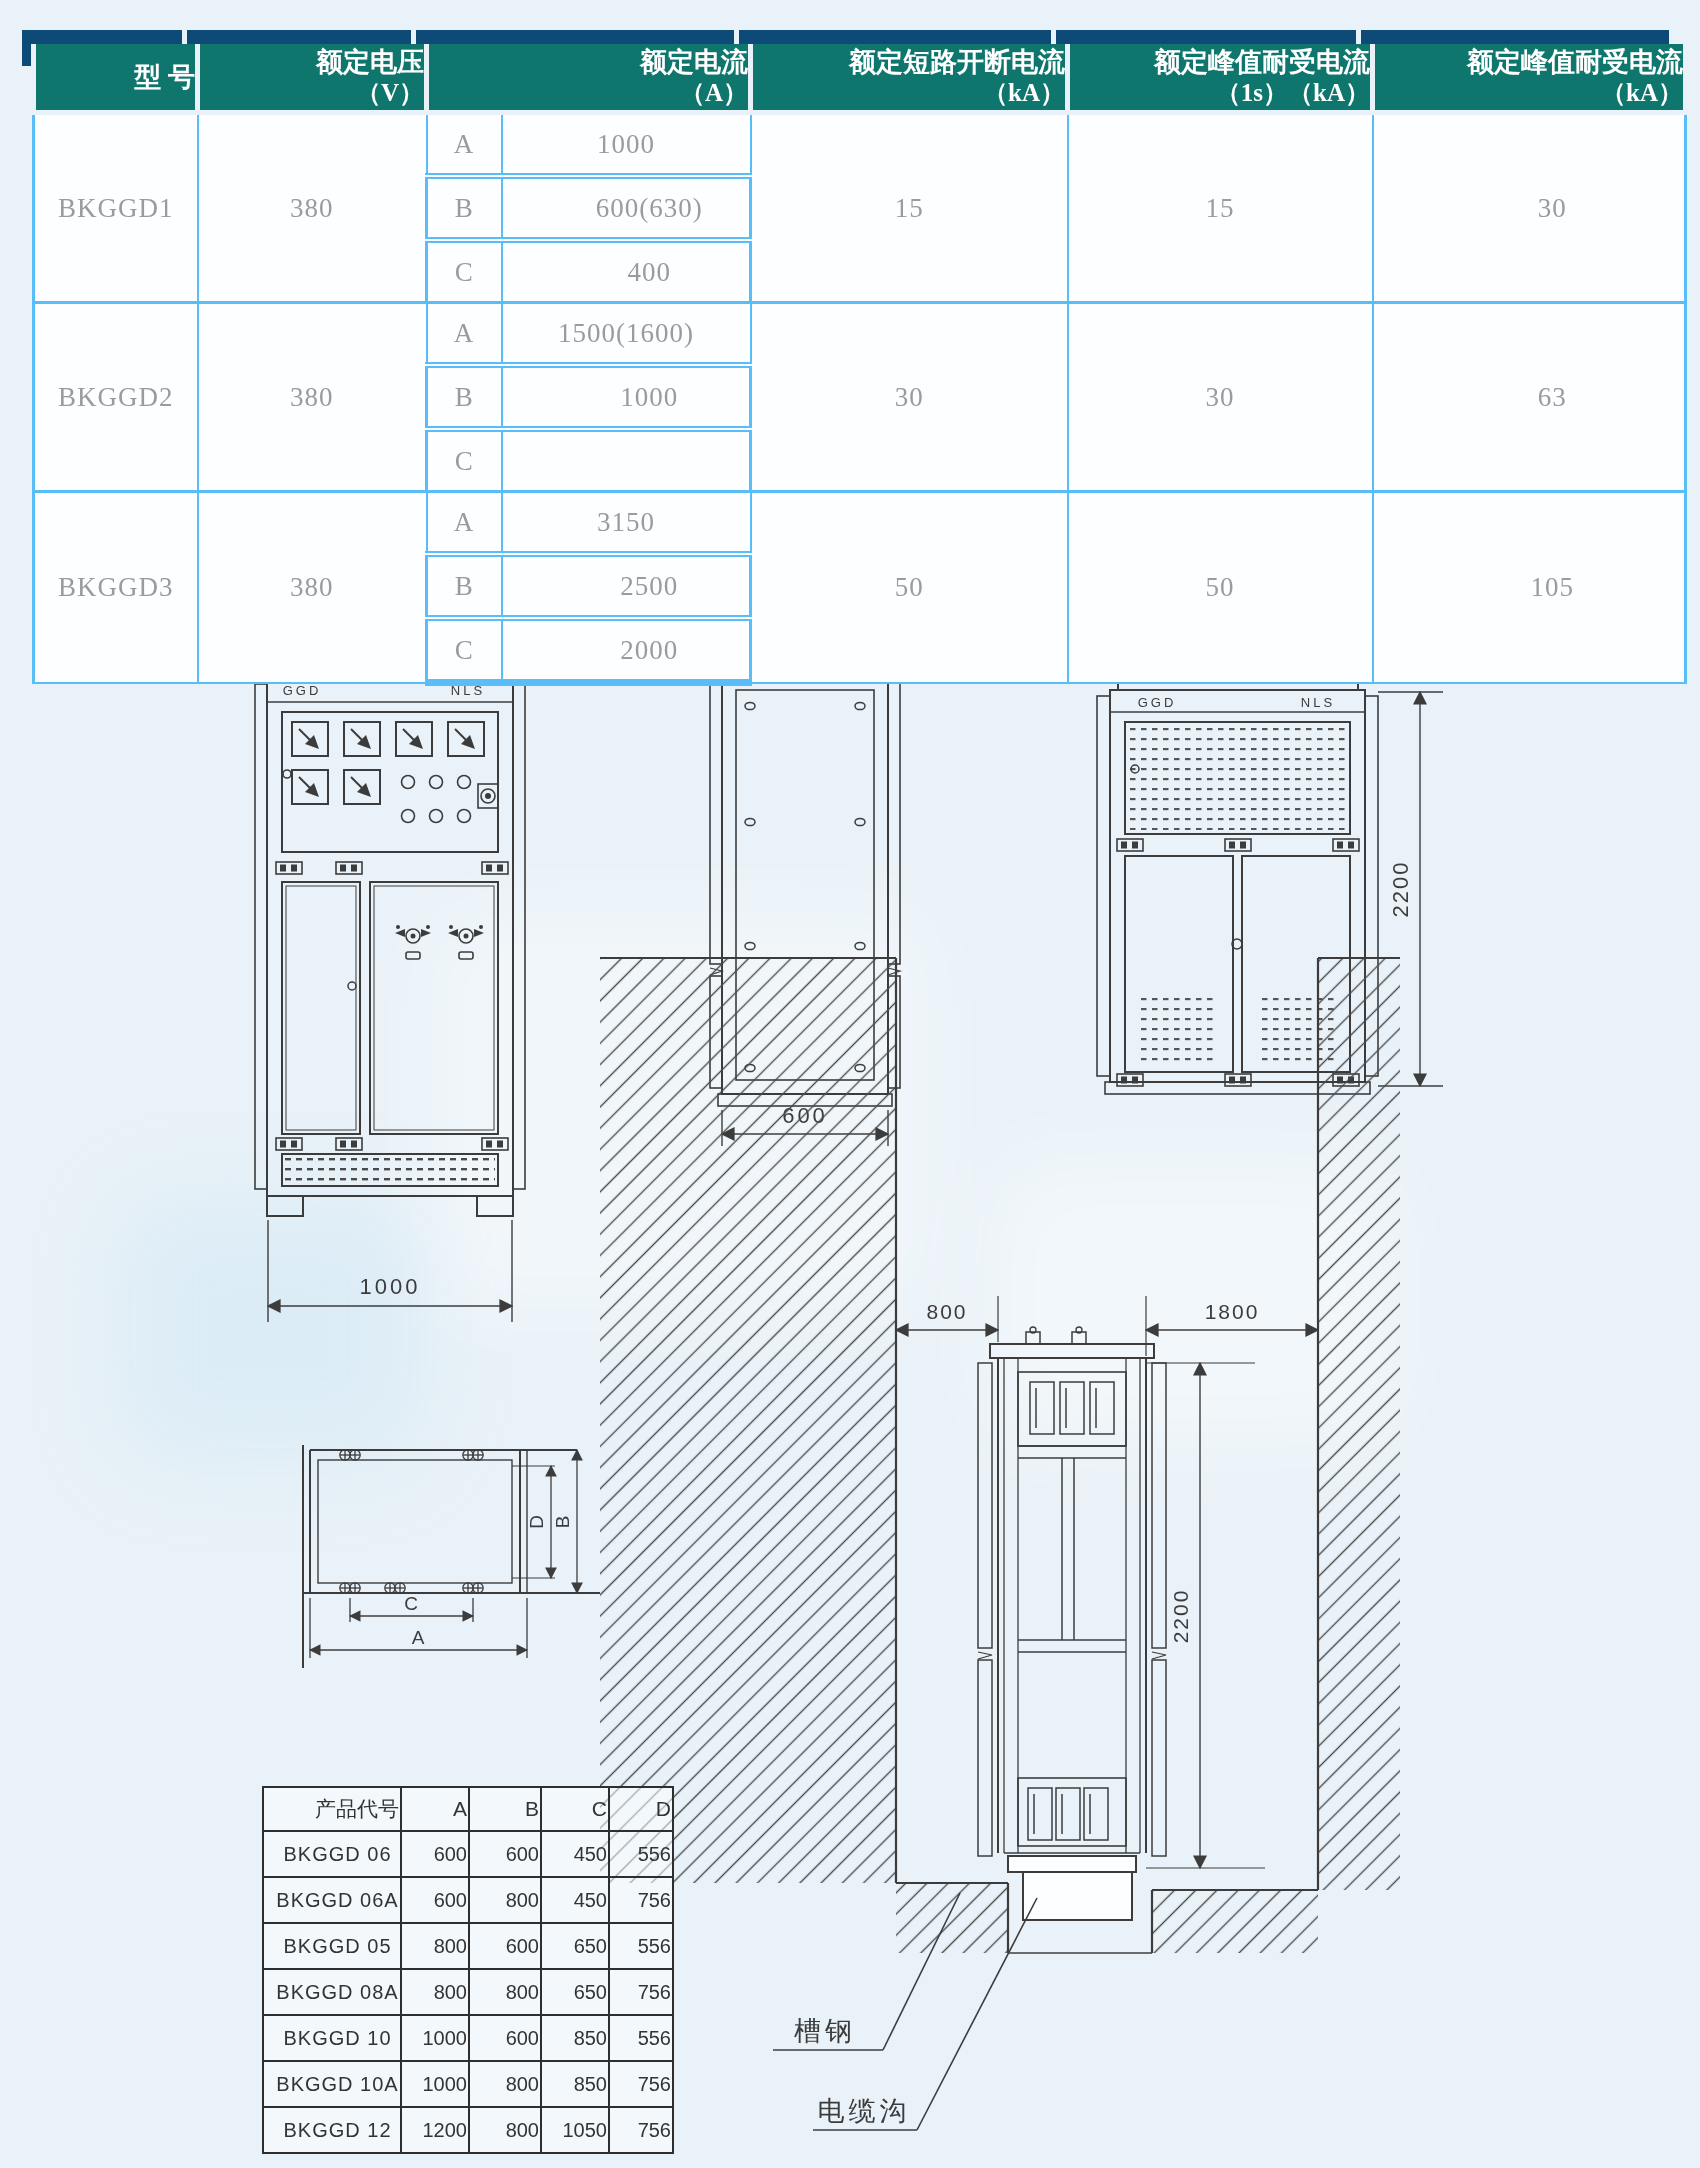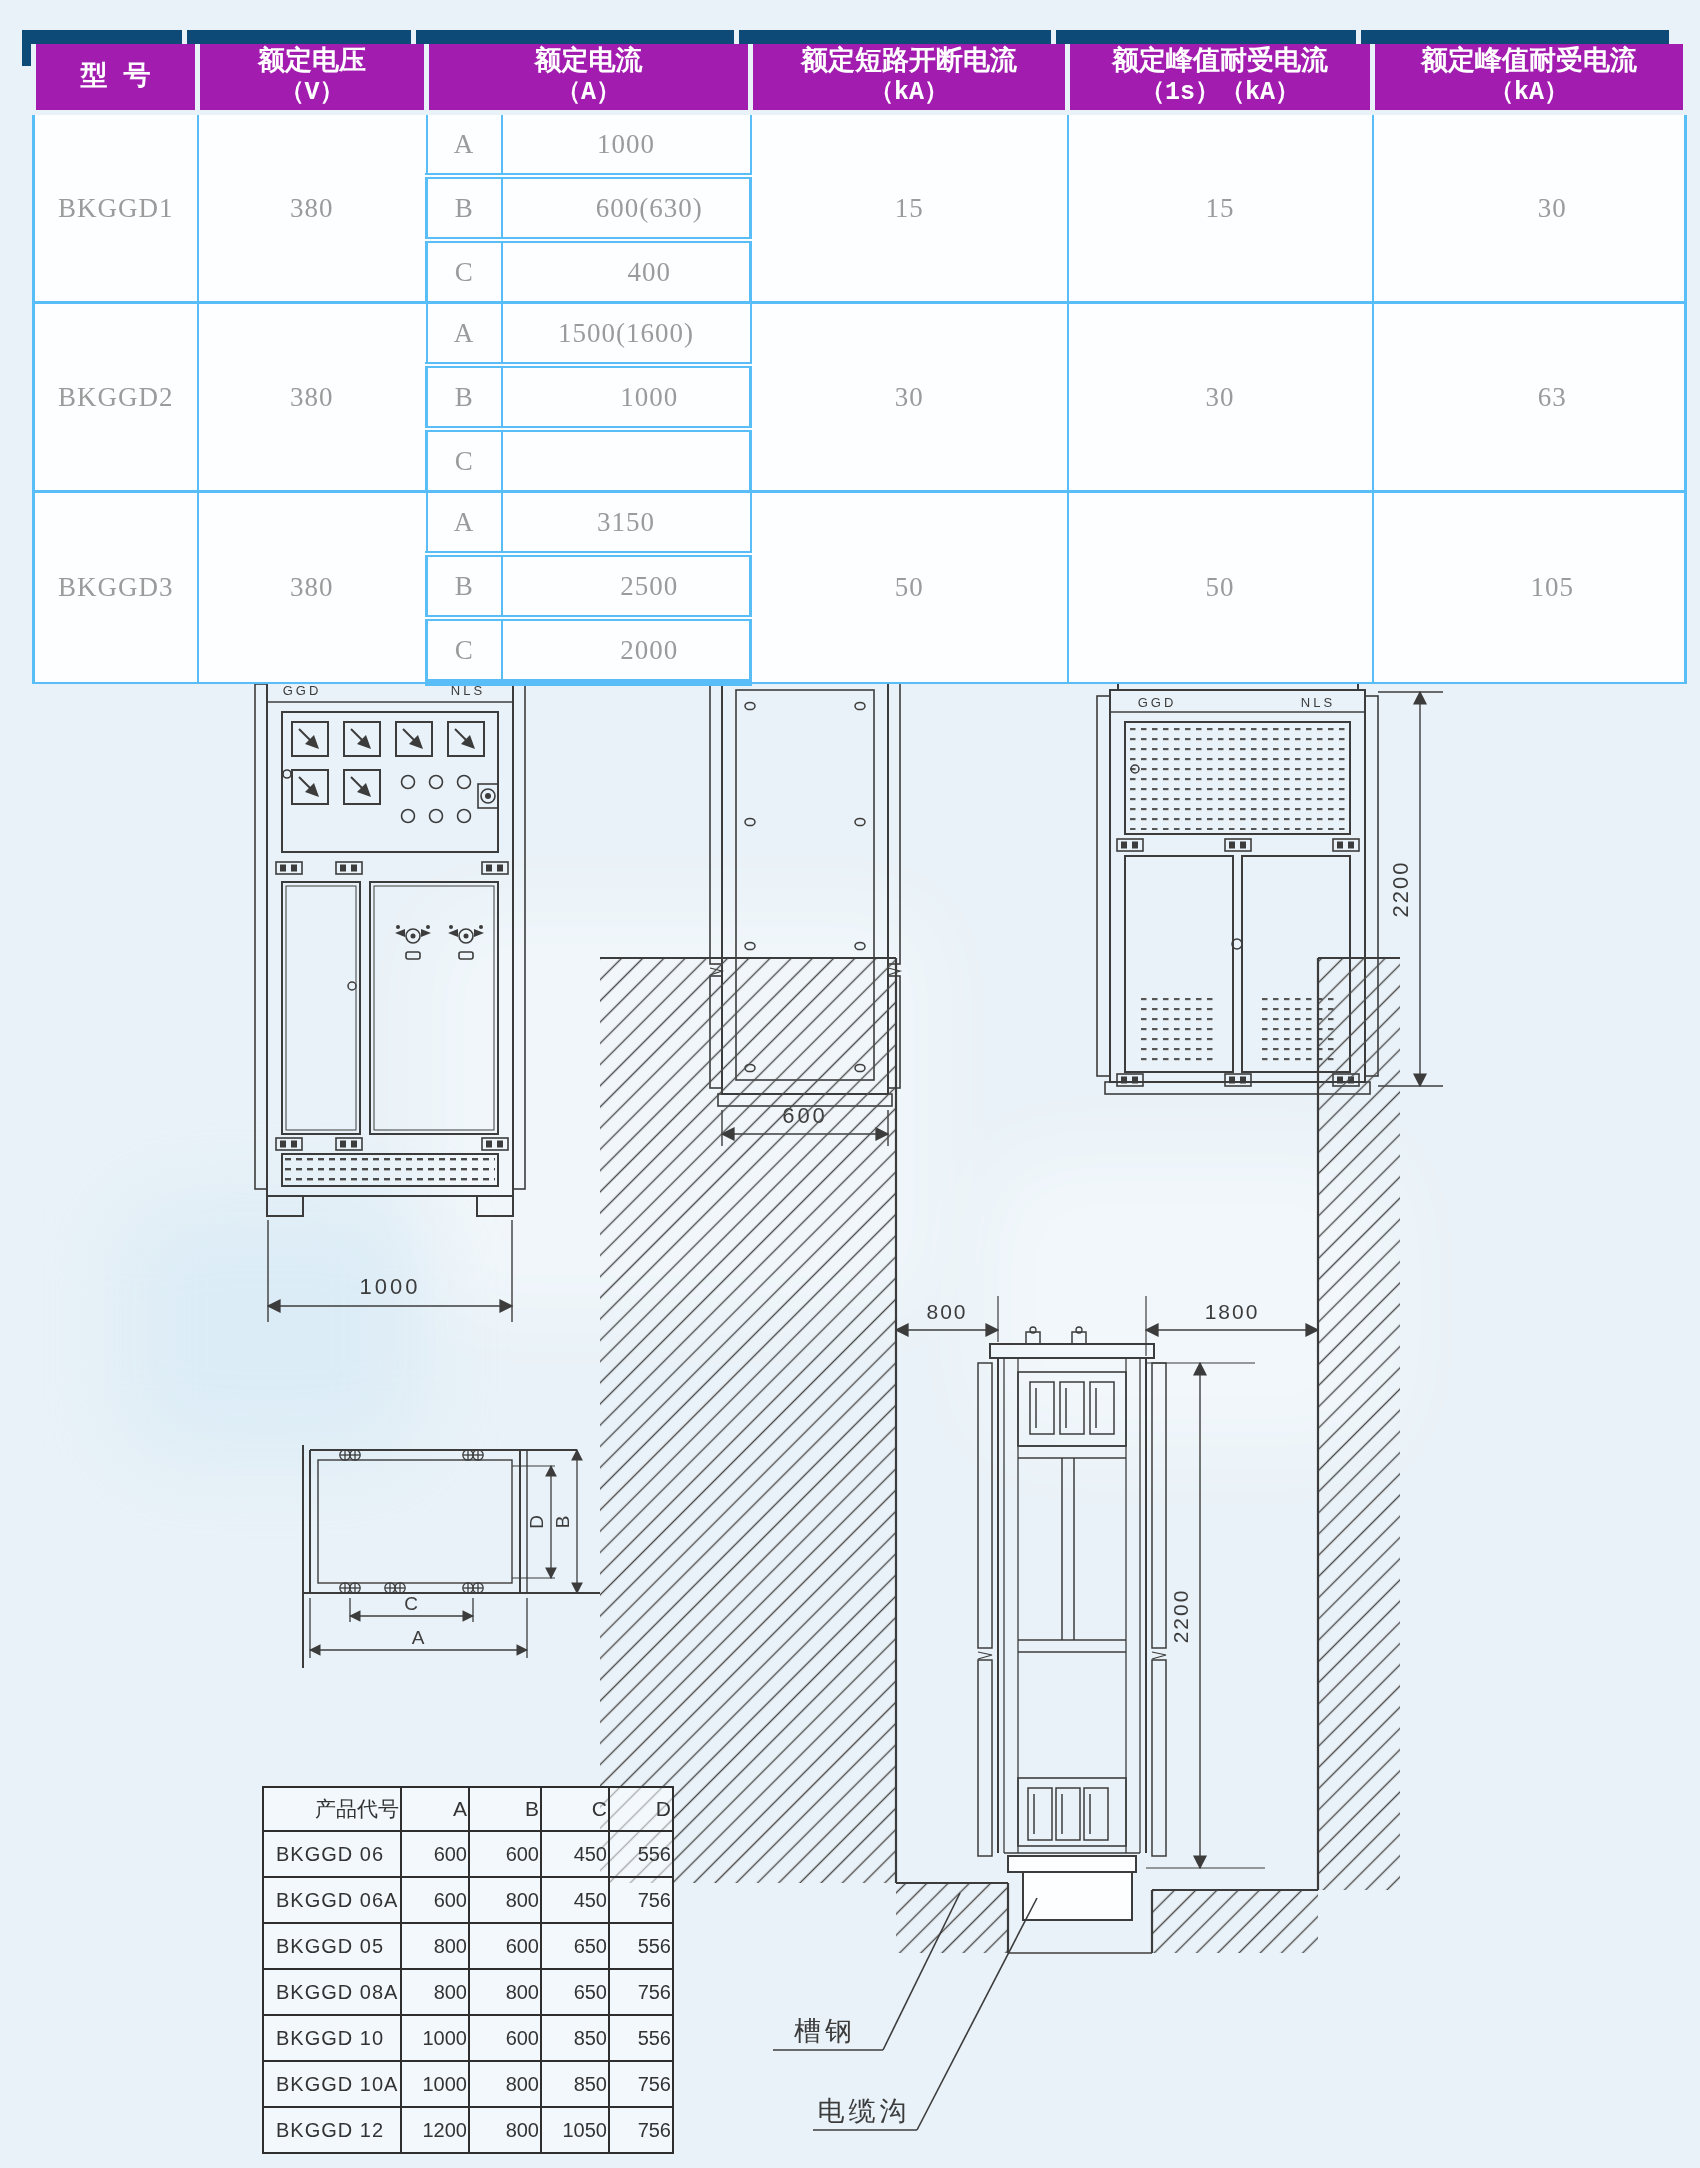"型 号" .spec-tbl th { background: #a21caf -> #0f766e; font-family: Liberation Mono, monospace -> Liberation Serif, serif; text-align: center -> right }
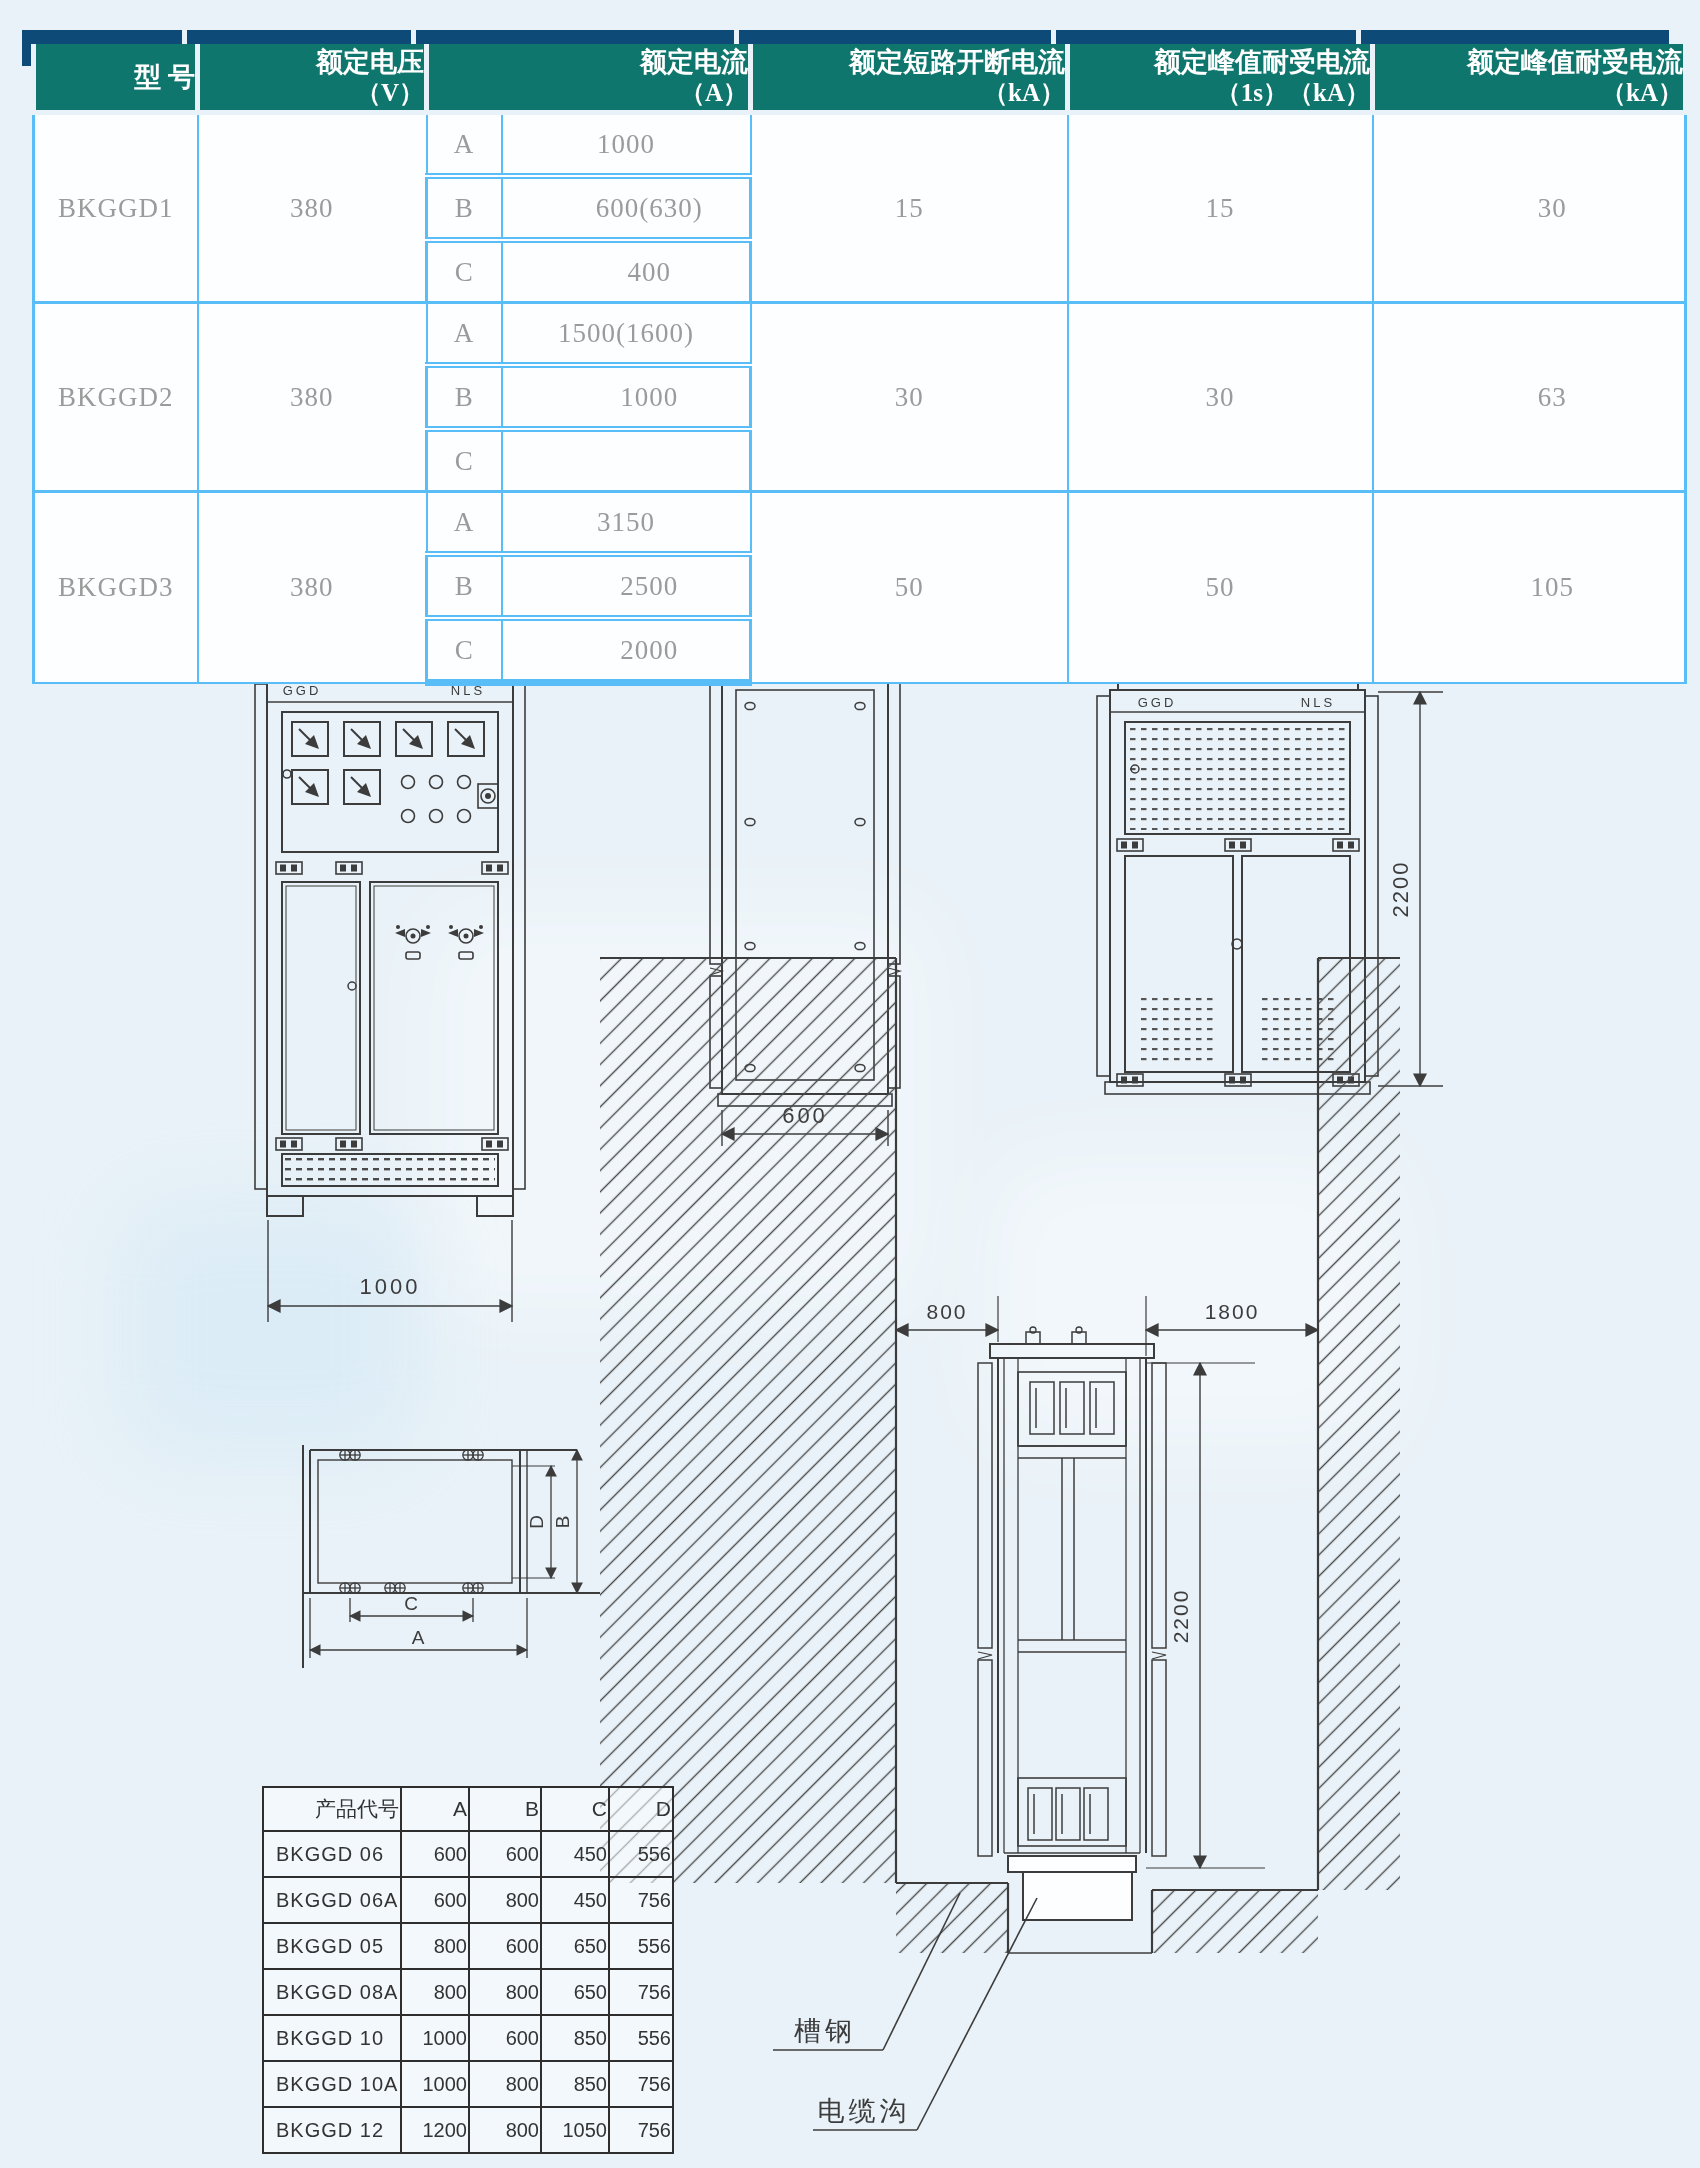"BKGGD 06" .dim-tbl td.code { text-align: left -> center }
